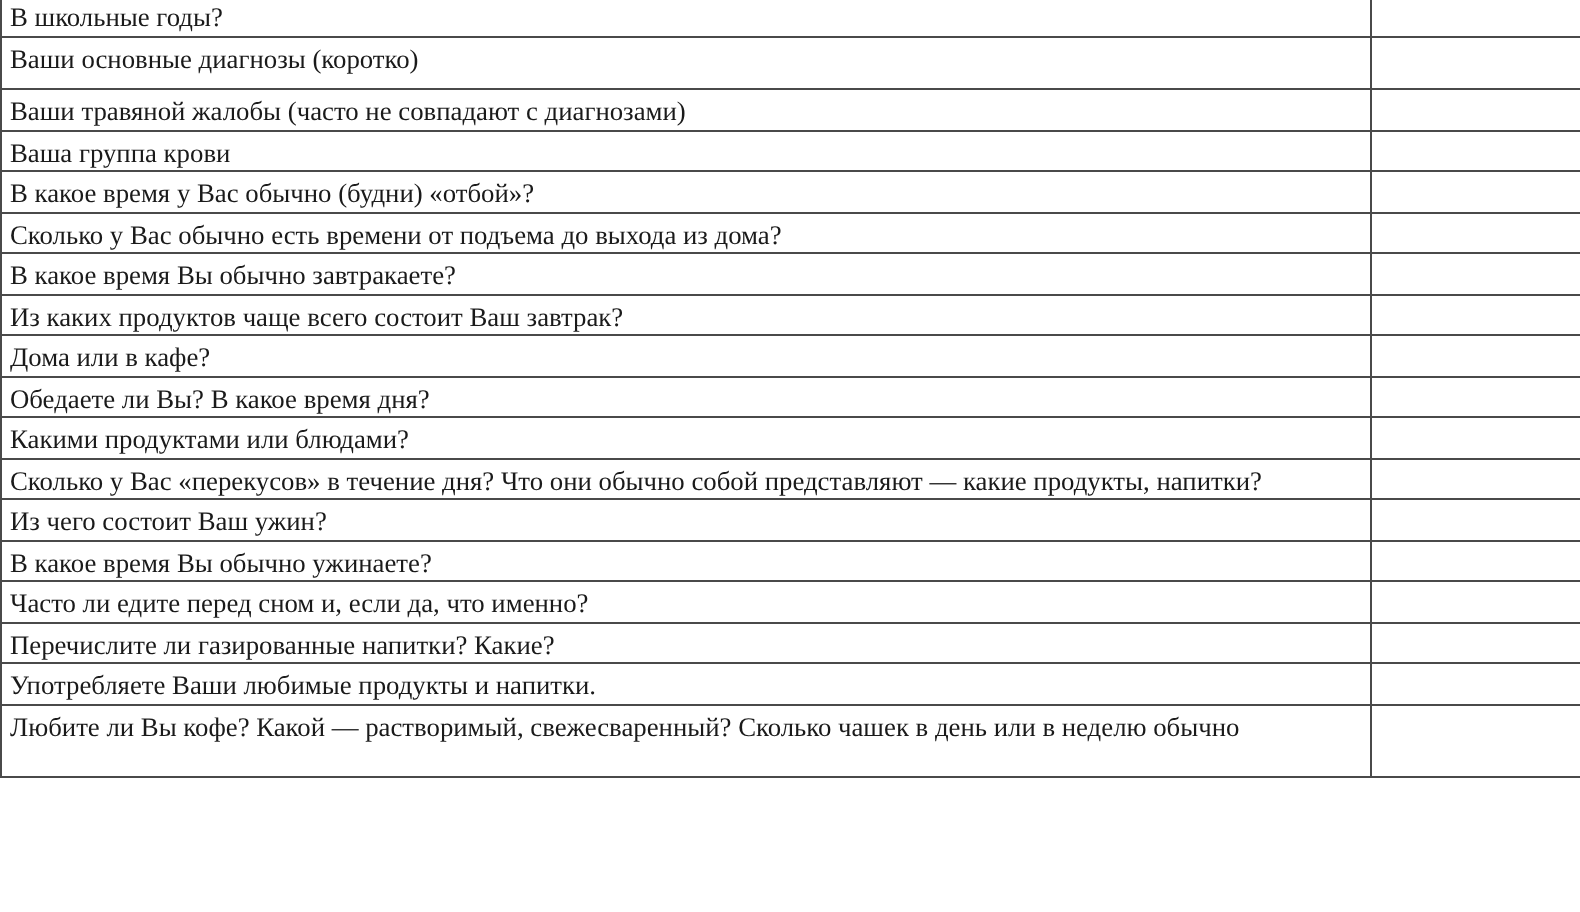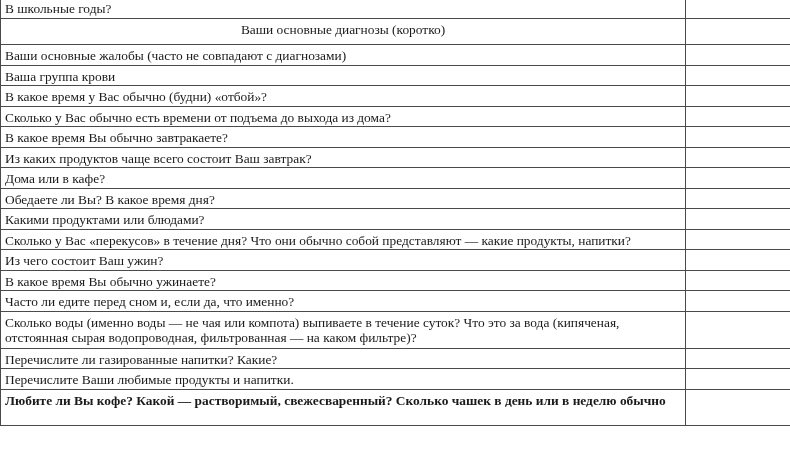"Ваши основные диагнозы (коротко)" .table tr.tall-1 { text-align: center -> none }
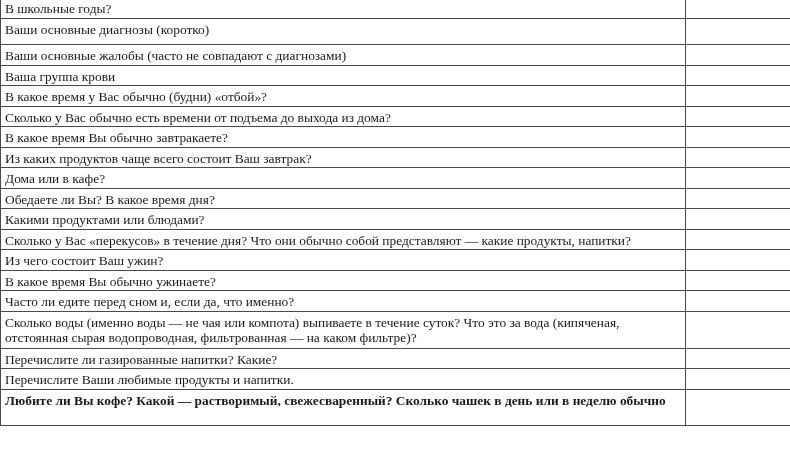"Ваши основные жалобы (часто не" td.q { text: основные -> травяной }
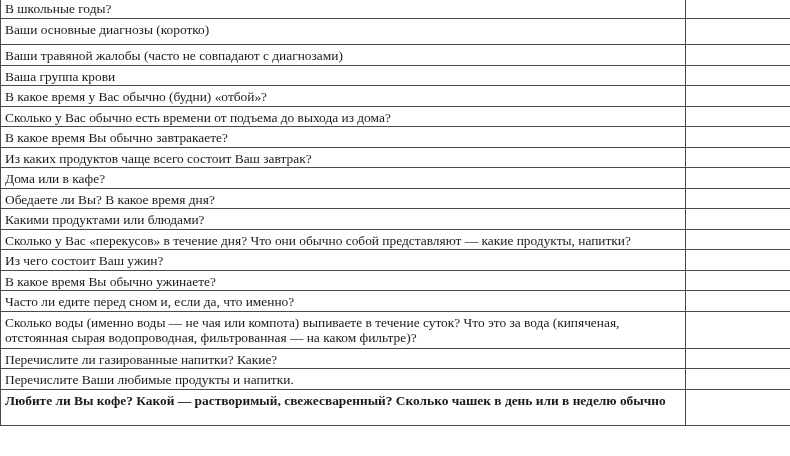"Сколько воды (именно воды —" tr.tall-2 { html: <tr> <td>Сколько воды (именно воды — не чая или компота) выпиваете в течение суток? Что это за вода (кипяченая, отстоянная сырая водопроводная, фильтрованная — на каком фильтре)?</td> <td></td> </tr> -> none }
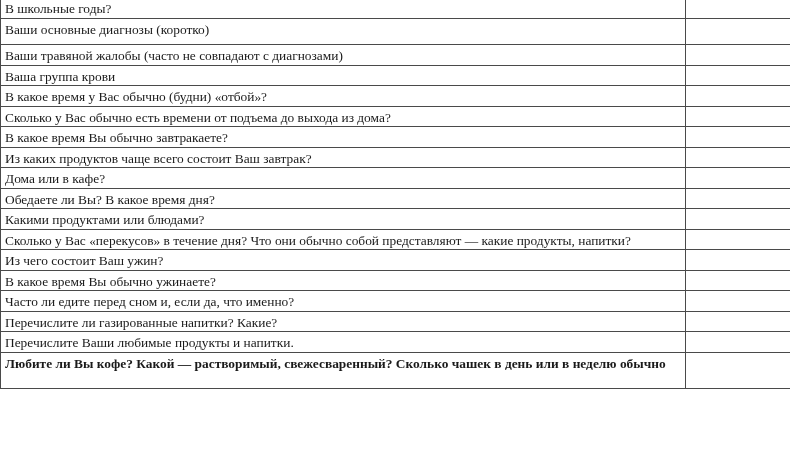"Перечислите Ваши любимые продукты и" td.q { text: Перечислите -> Употребляете }
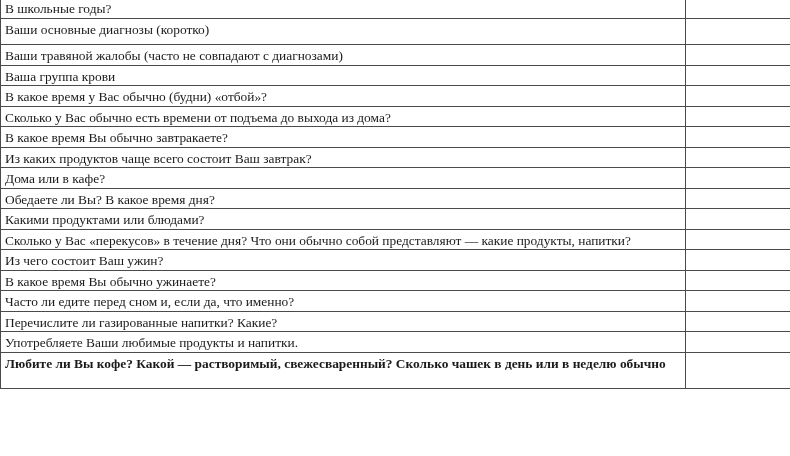"Любите ли Вы кофе? Какой" .table tr.last { font-weight: bold -> none }
